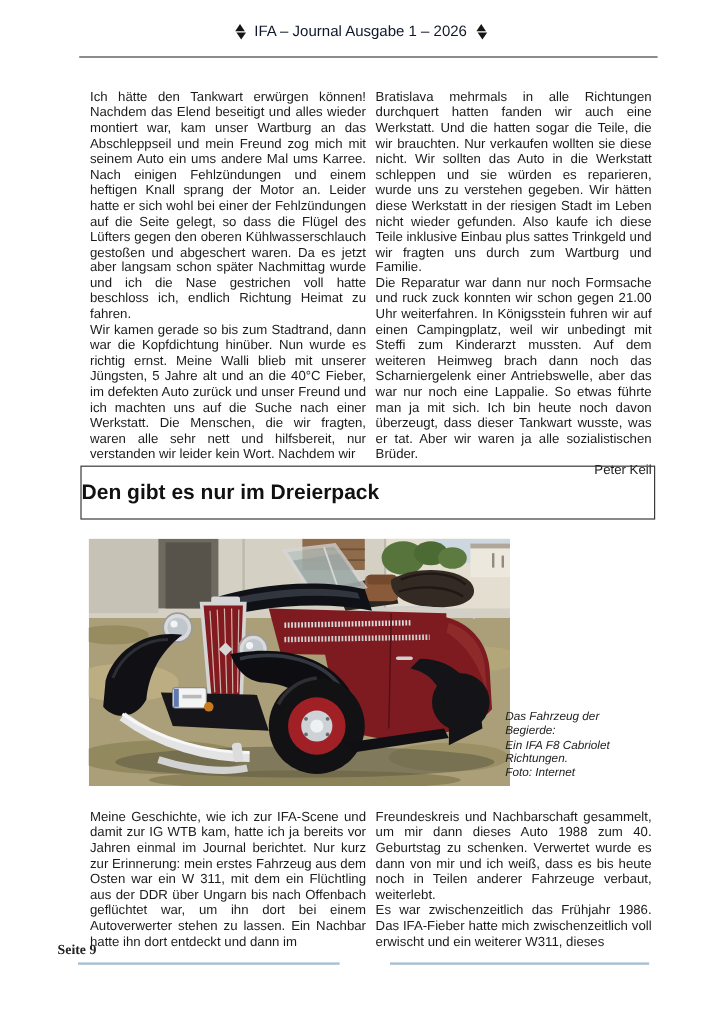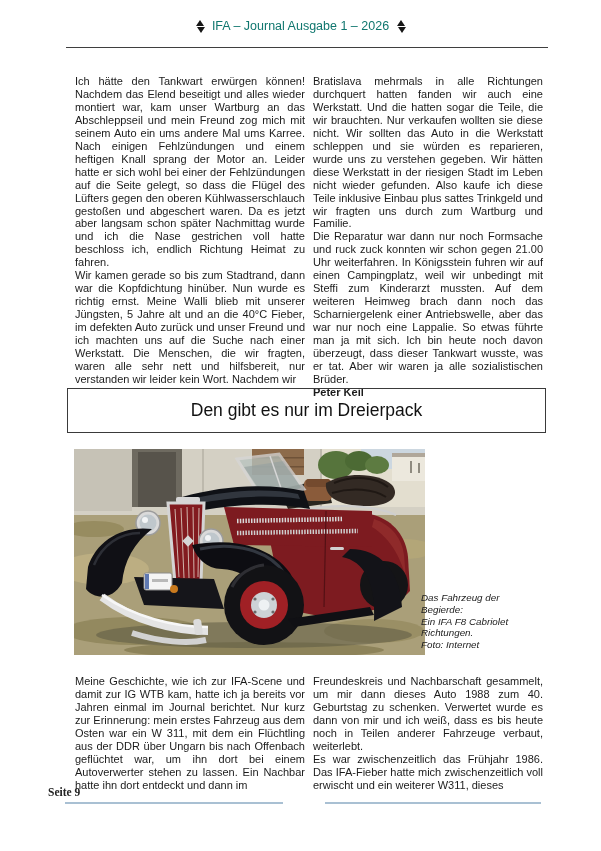"IFA – Journal Ausgabe 1" .header { color: #0f766e -> #0f172a }
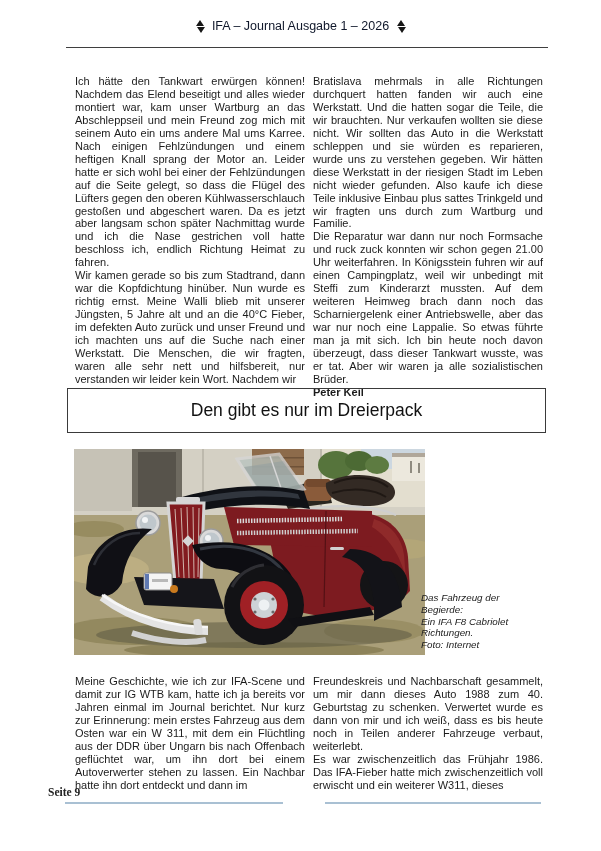"Peter Keil" .byline { font-weight: bold -> normal; text-align: left -> right }
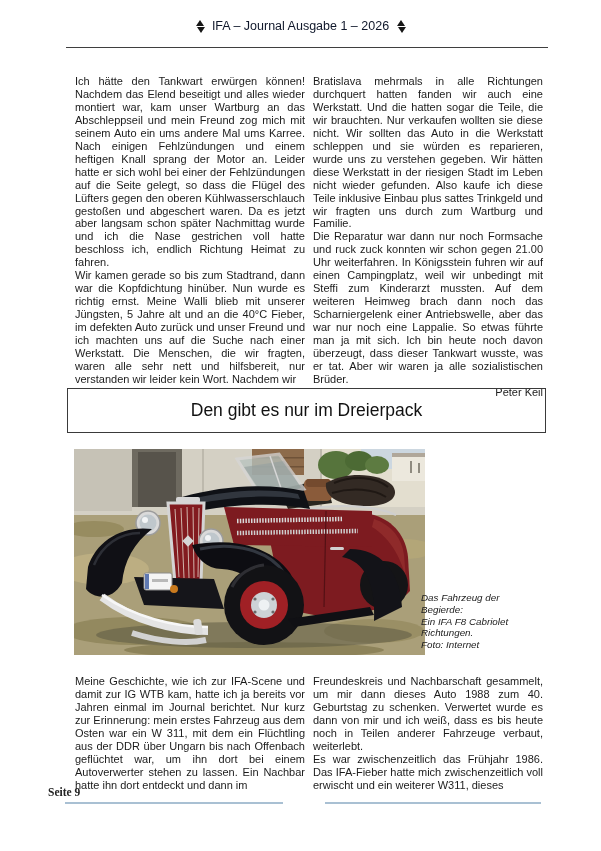"Den gibt es nur im" .headline-box { font-weight: normal -> bold; justify-content: center -> none }
